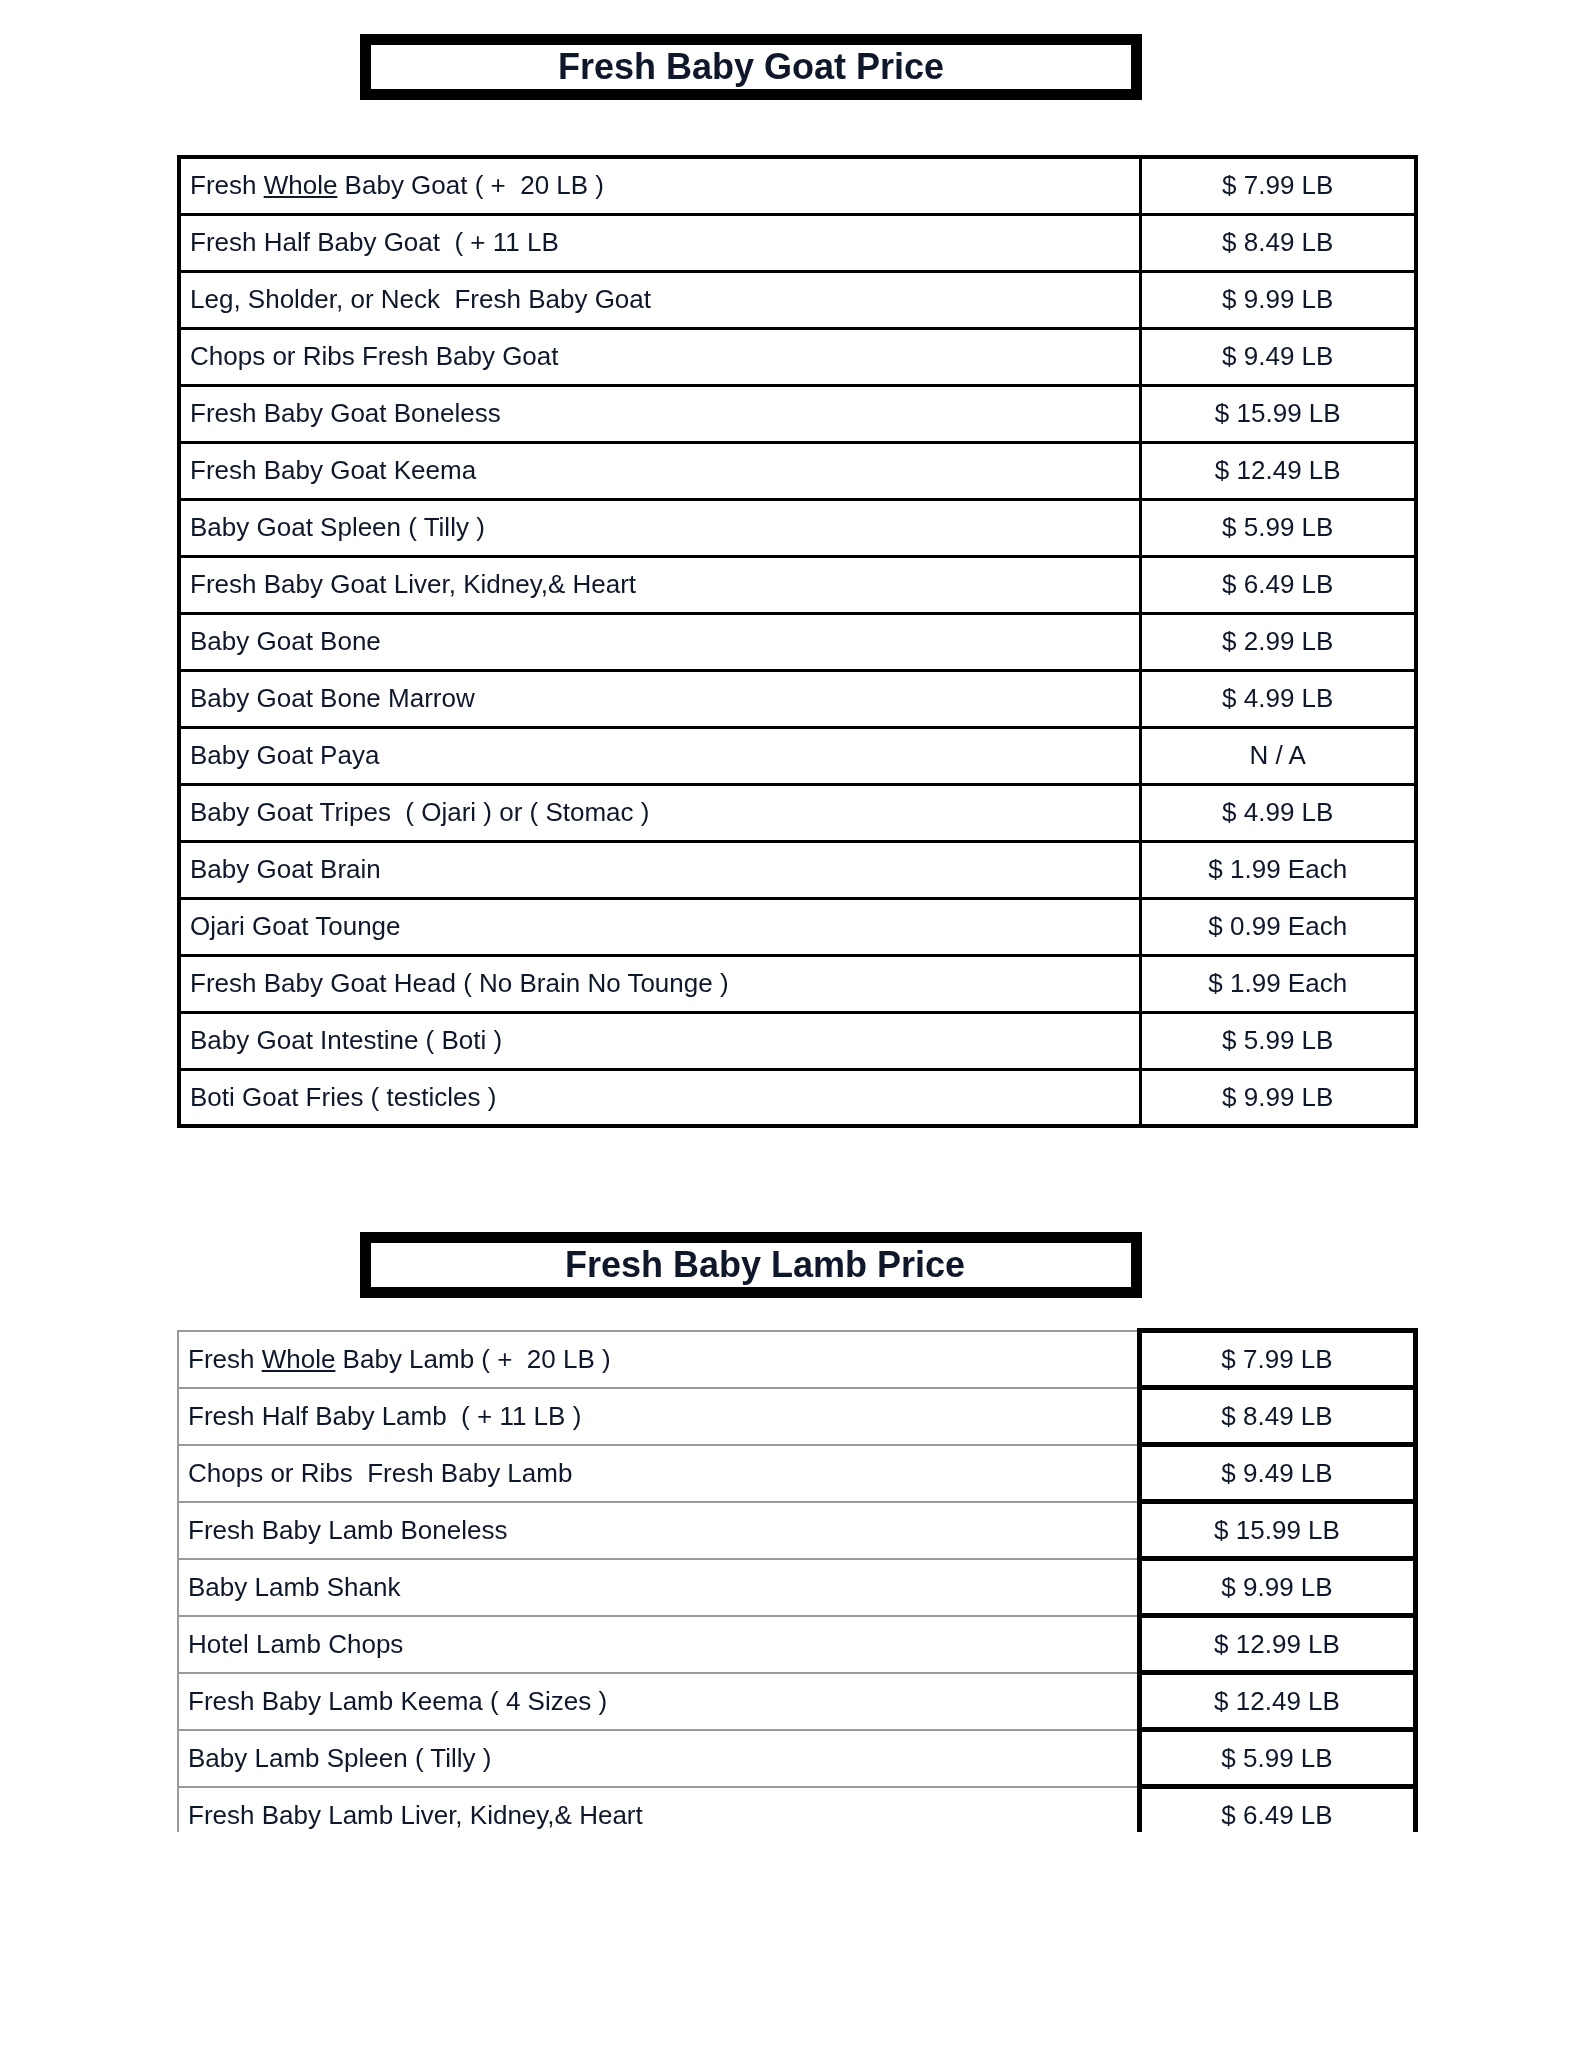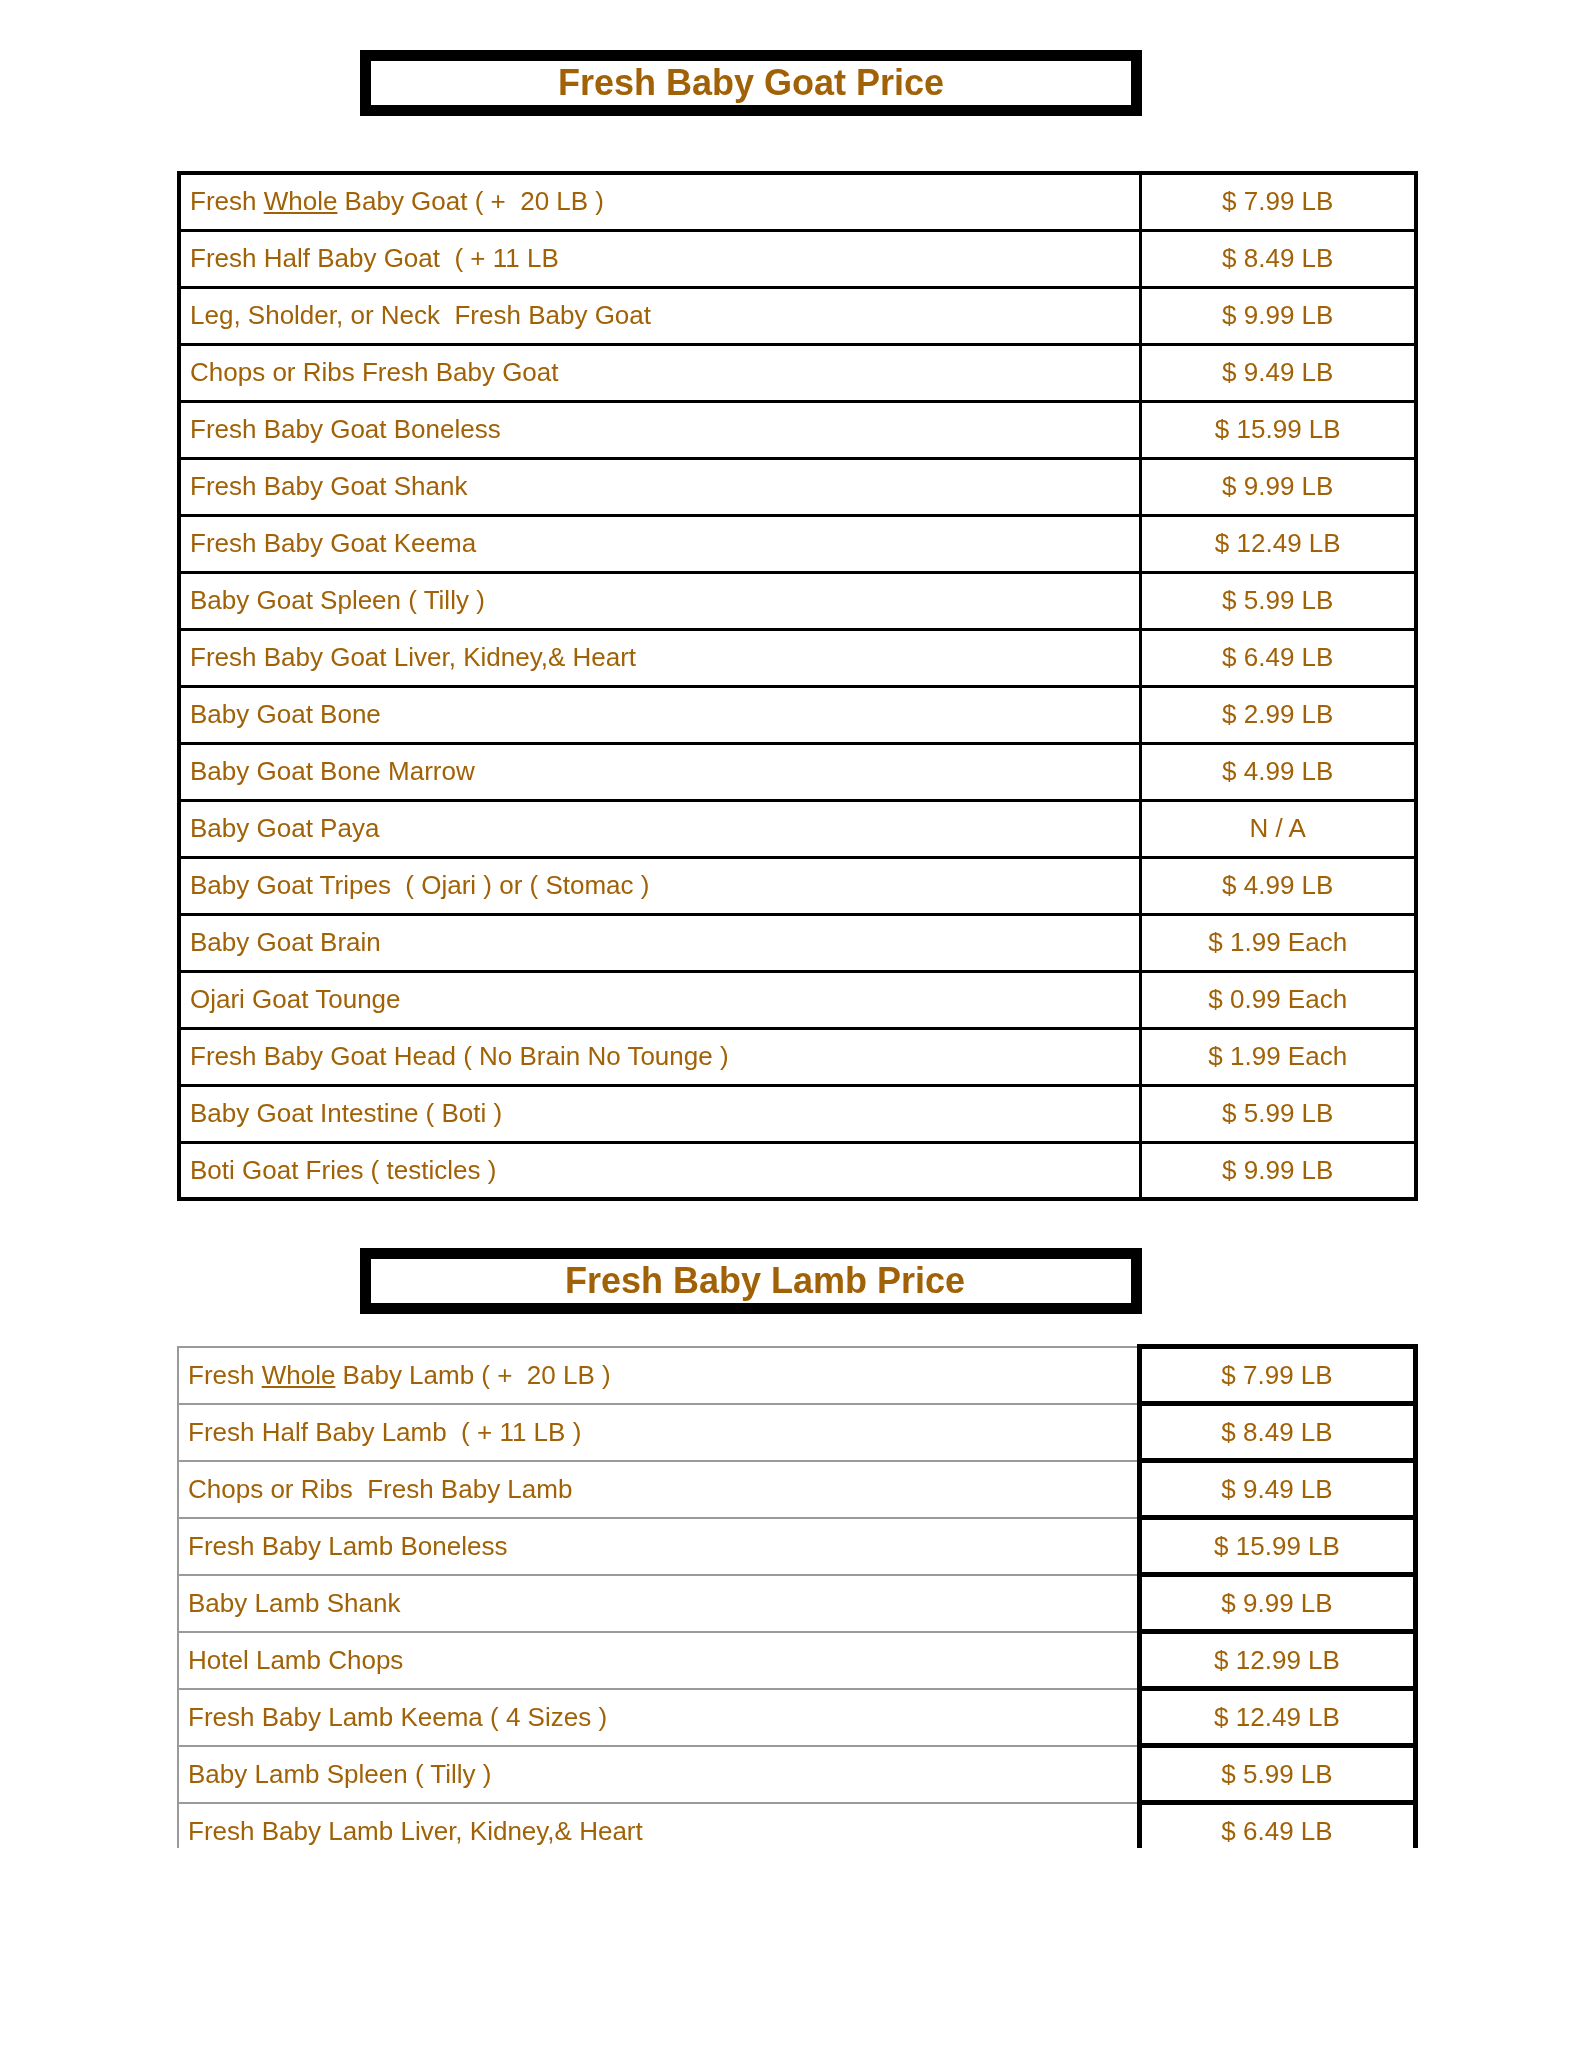"Fresh Baby Goat Price" .page { color: #a16207 -> #0f172a; margin-top: 16px -> none }
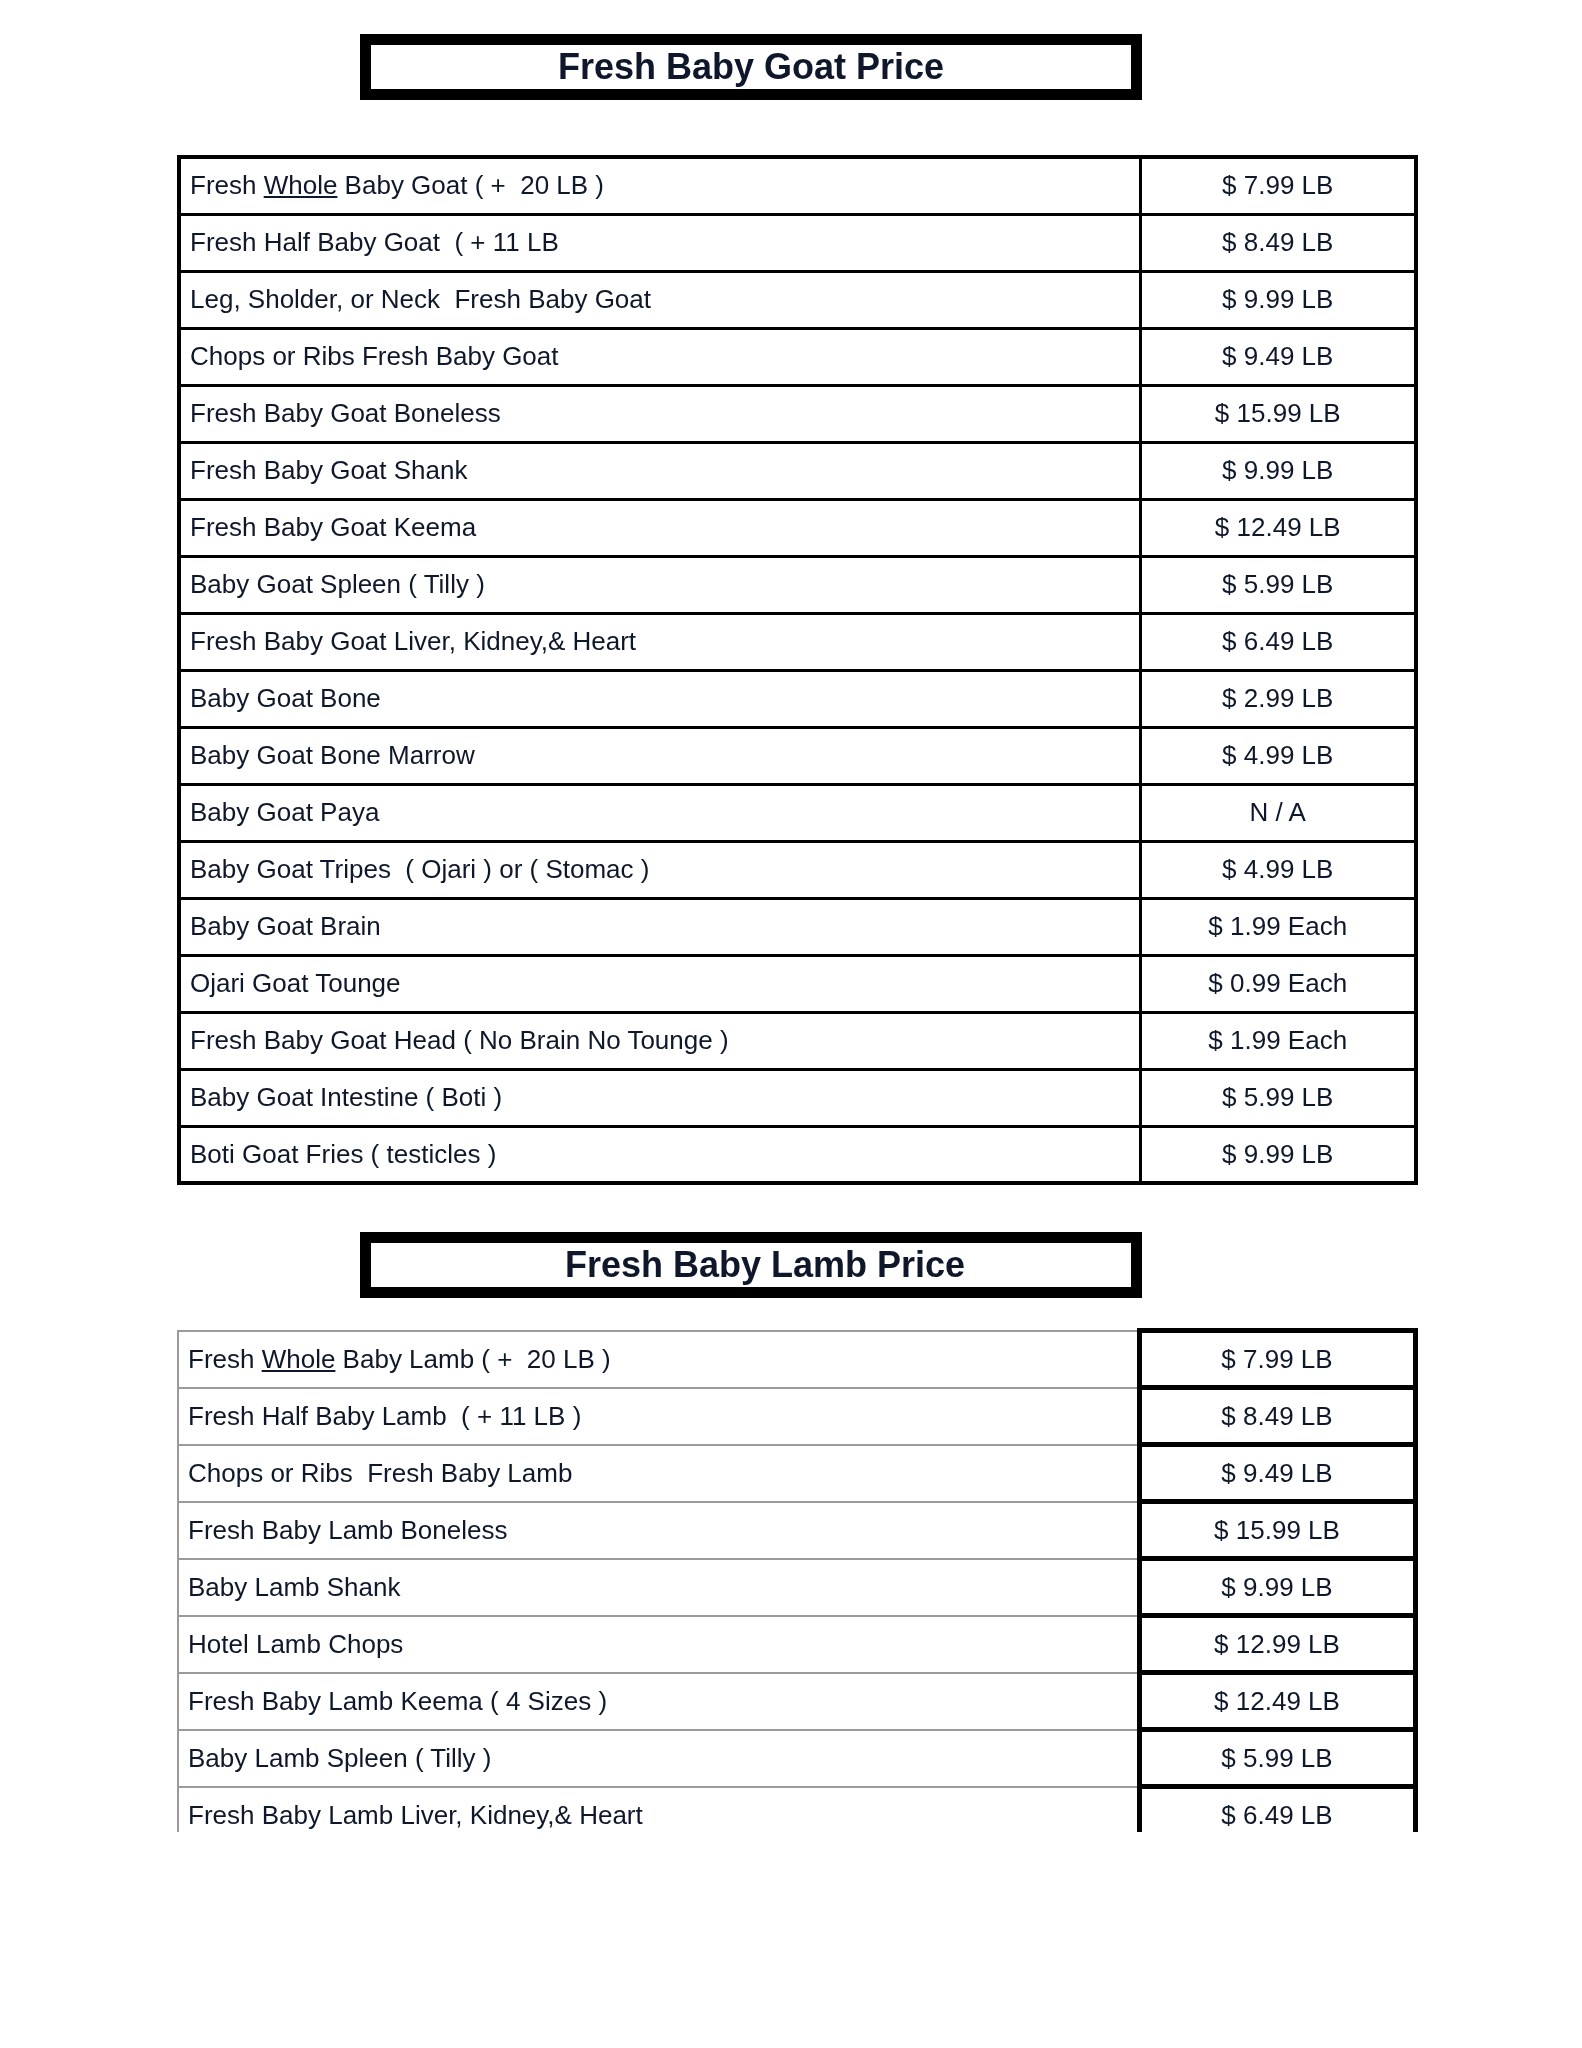"Fresh Baby Goat Shank" tr { html: <tr> <td><span>Fresh Baby Goat Shank</span><span></span><span></span></td> <td>$ 9.99 LB</td> </tr> -> none }
